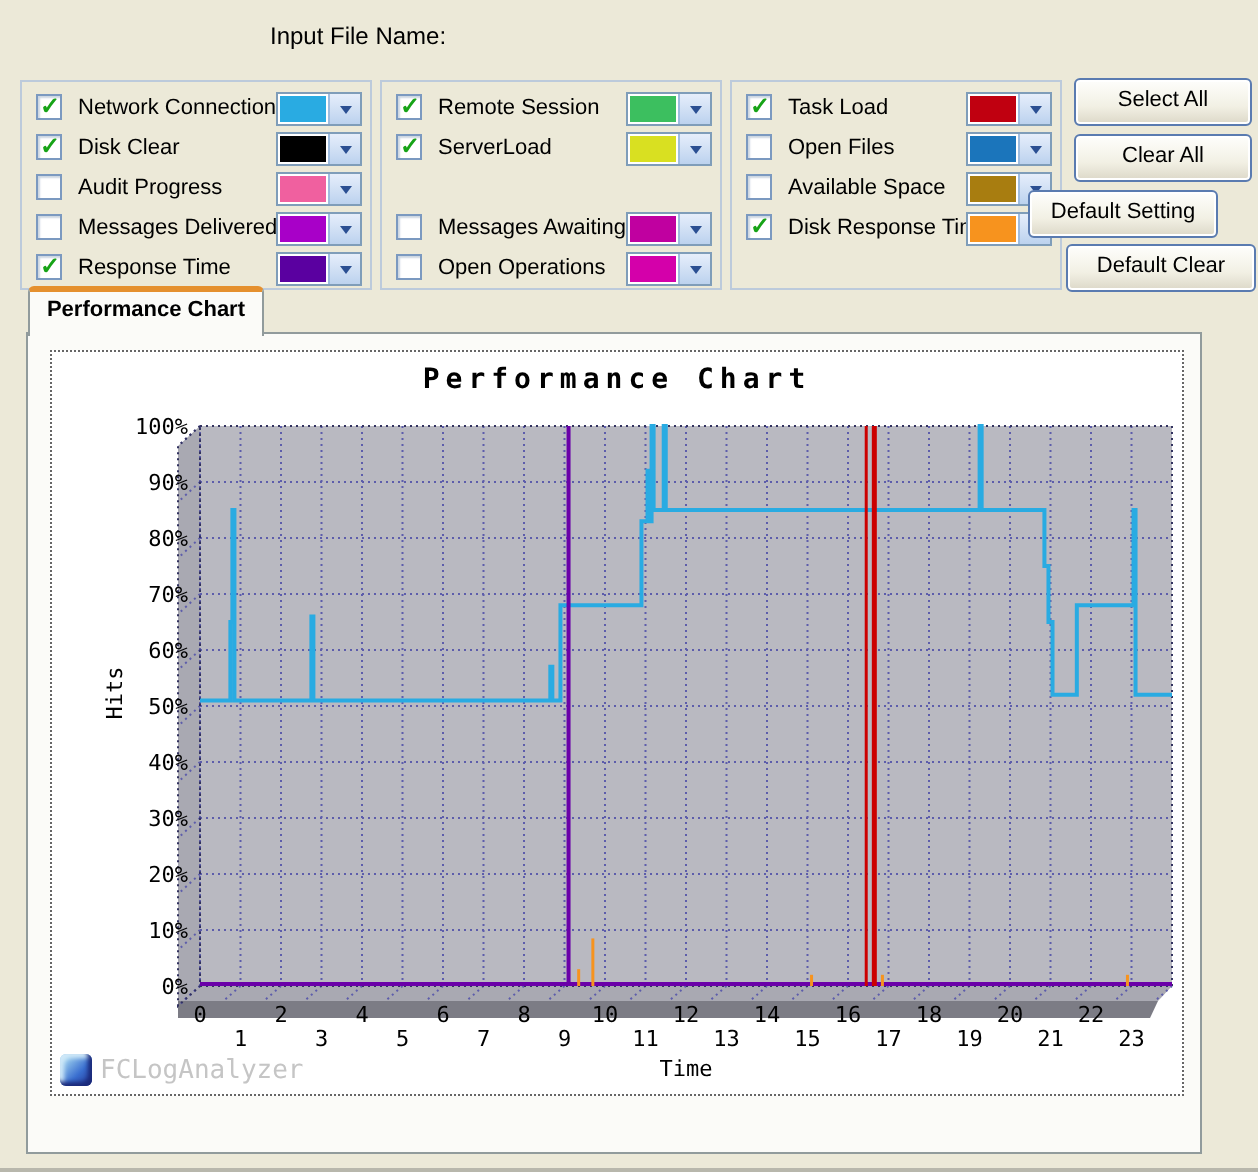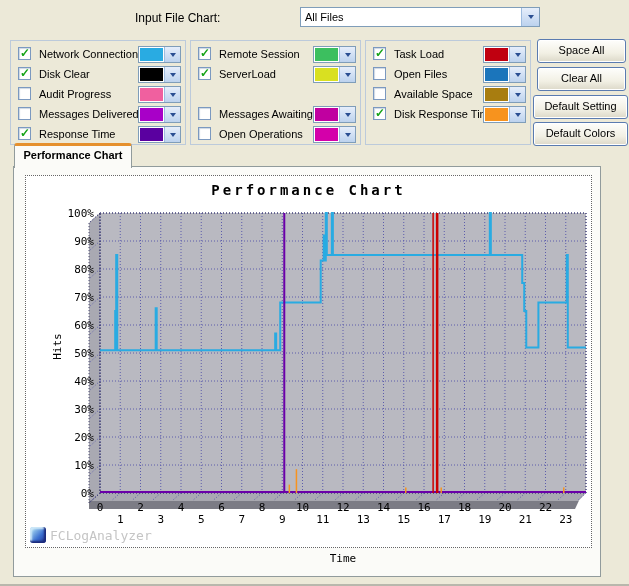"Input File Chart:" div.file-label { text: Chart -> Name }
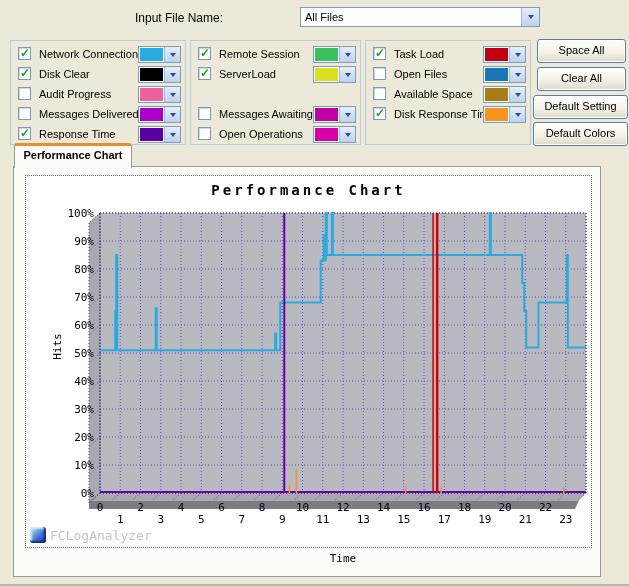"All Files" div.file-combo { html: <div> <span>All Files</span> <span> <span></span> </span> </div> -> none }
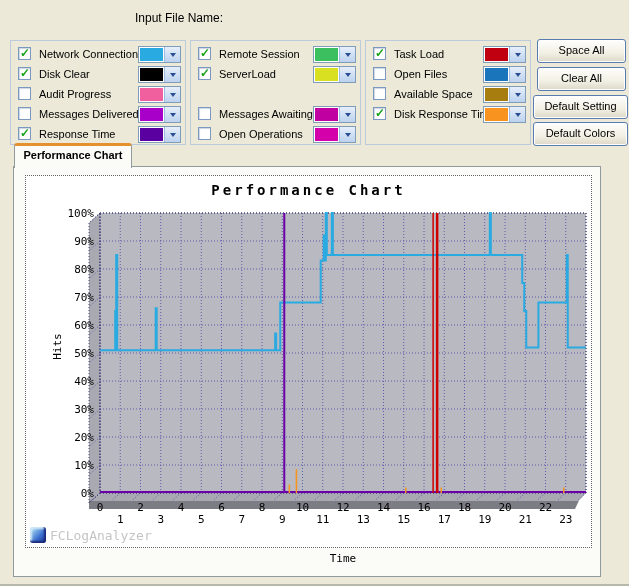"Space All" div.xp-btn { text: Space -> Select }
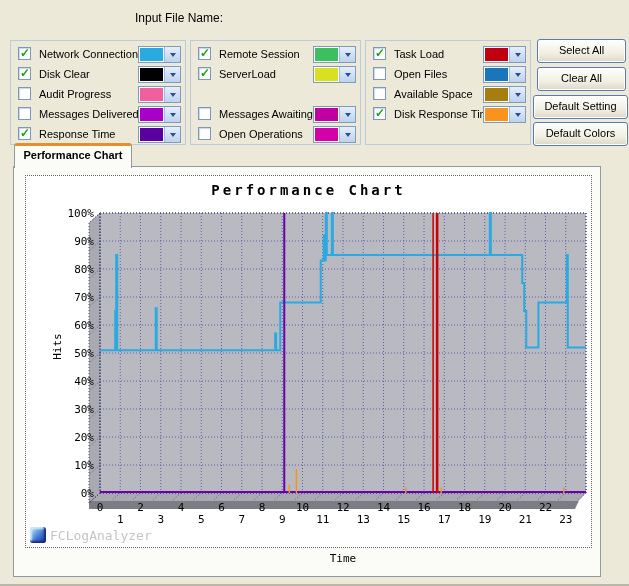"Default Setting" #btn2 { left: 533px -> 514px }
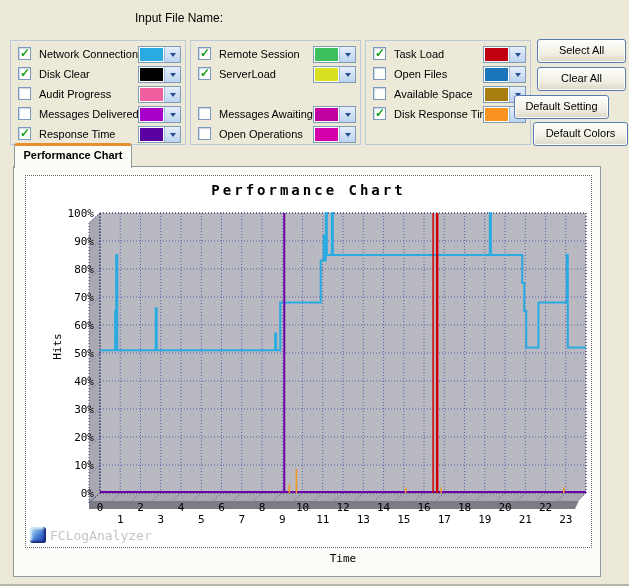"Default Colors" div.xp-btn { text: Colors -> Clear }
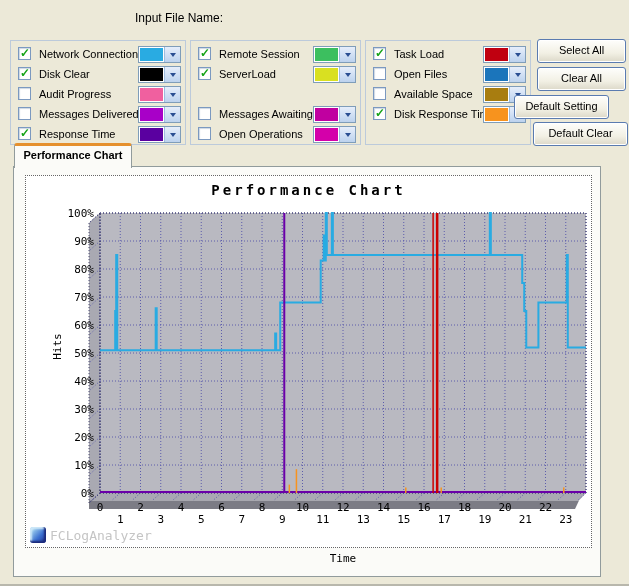"Time" .xlabel { margin-top: 24px -> none }
